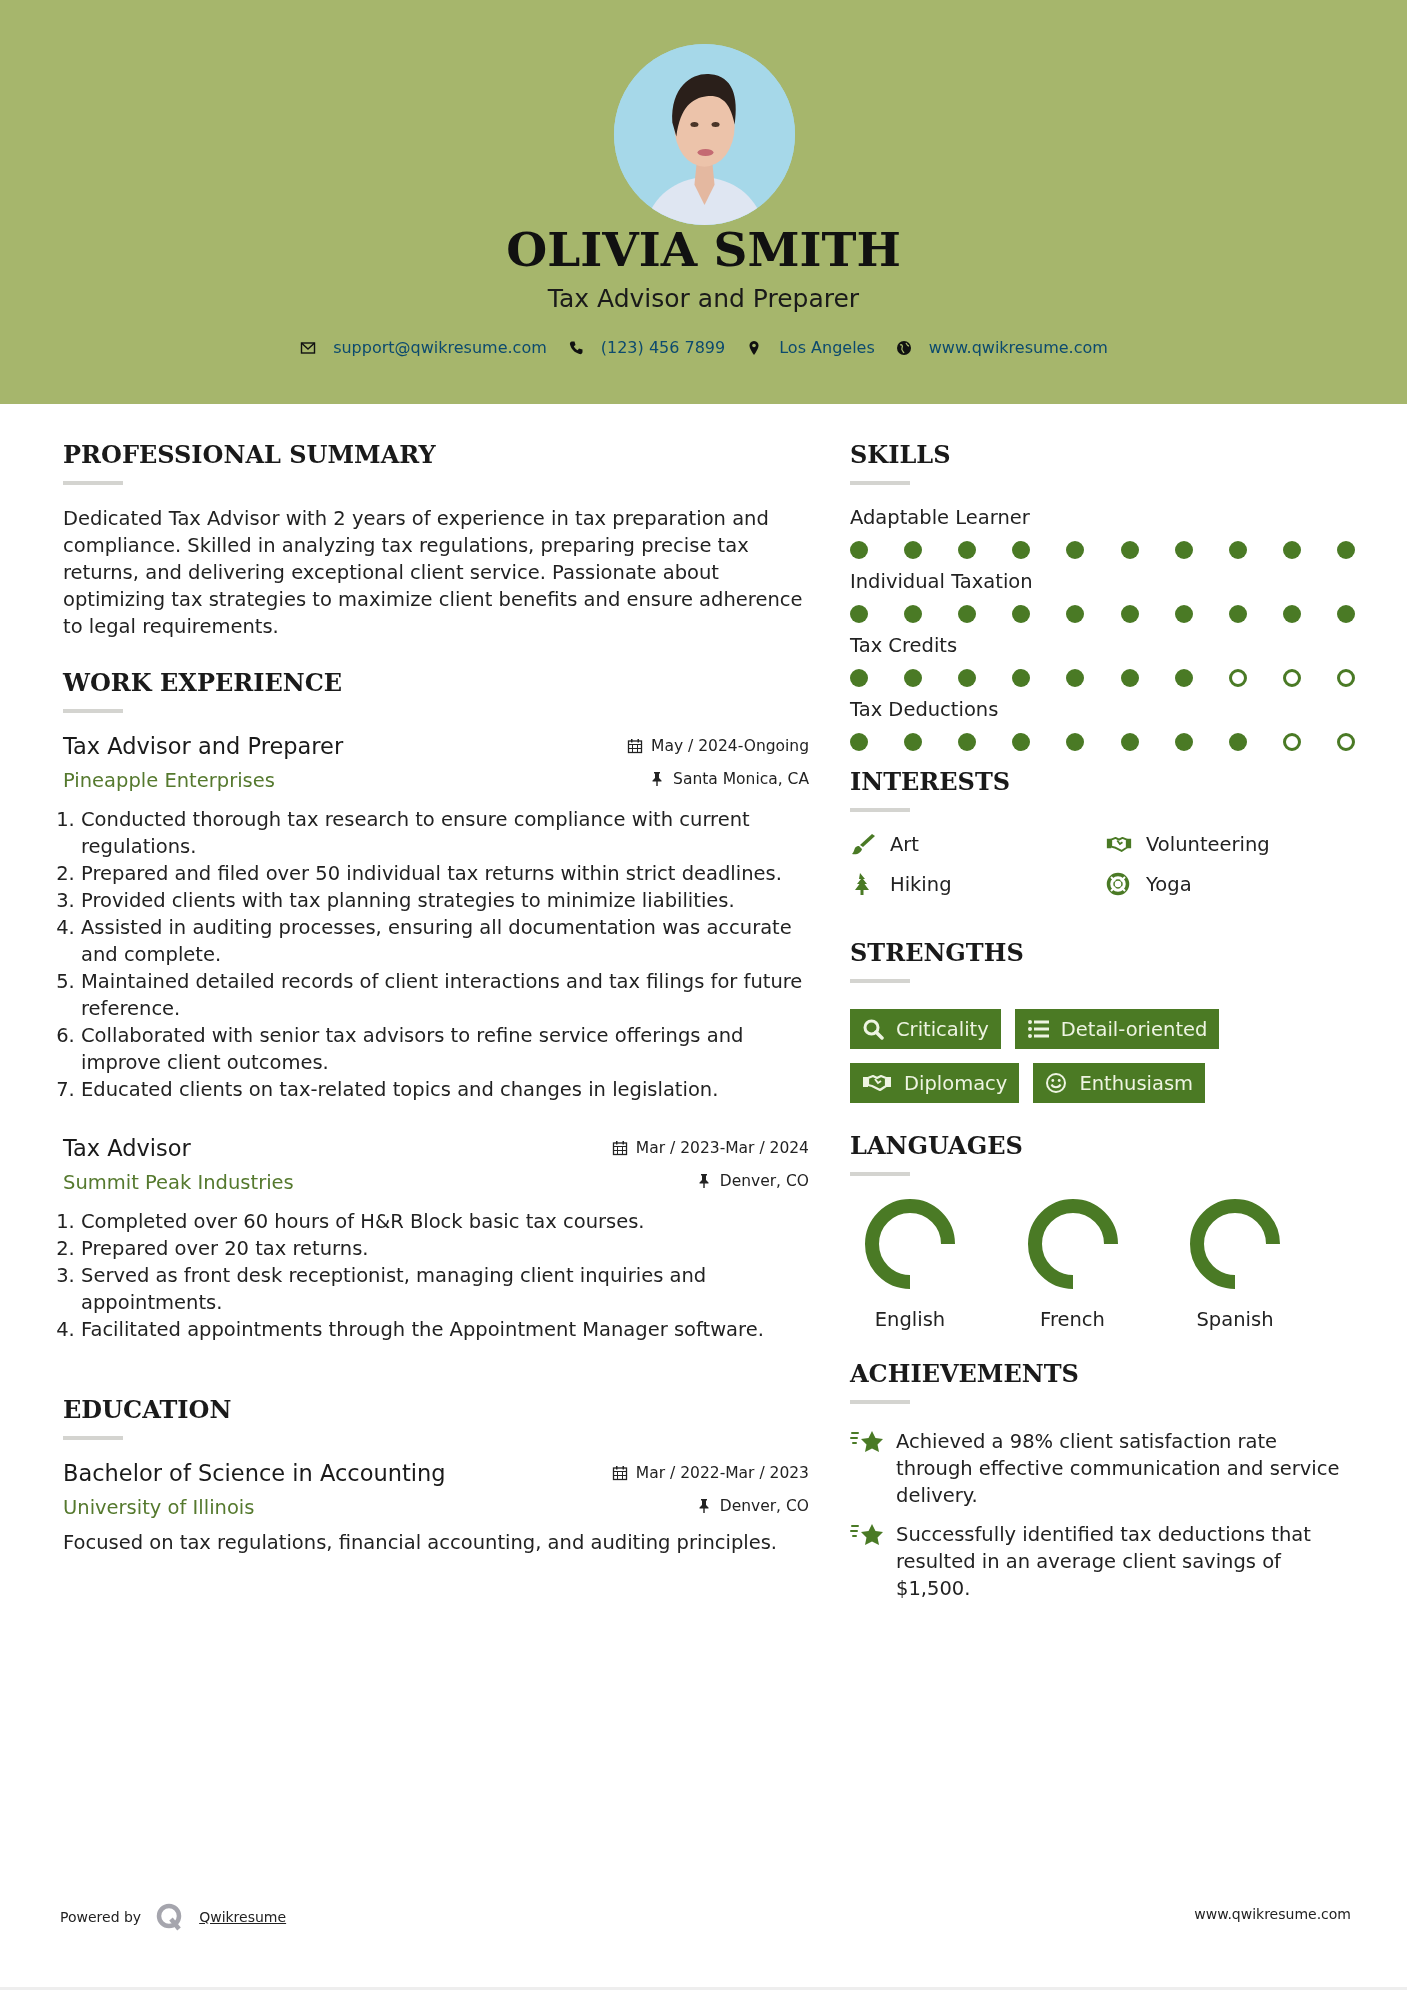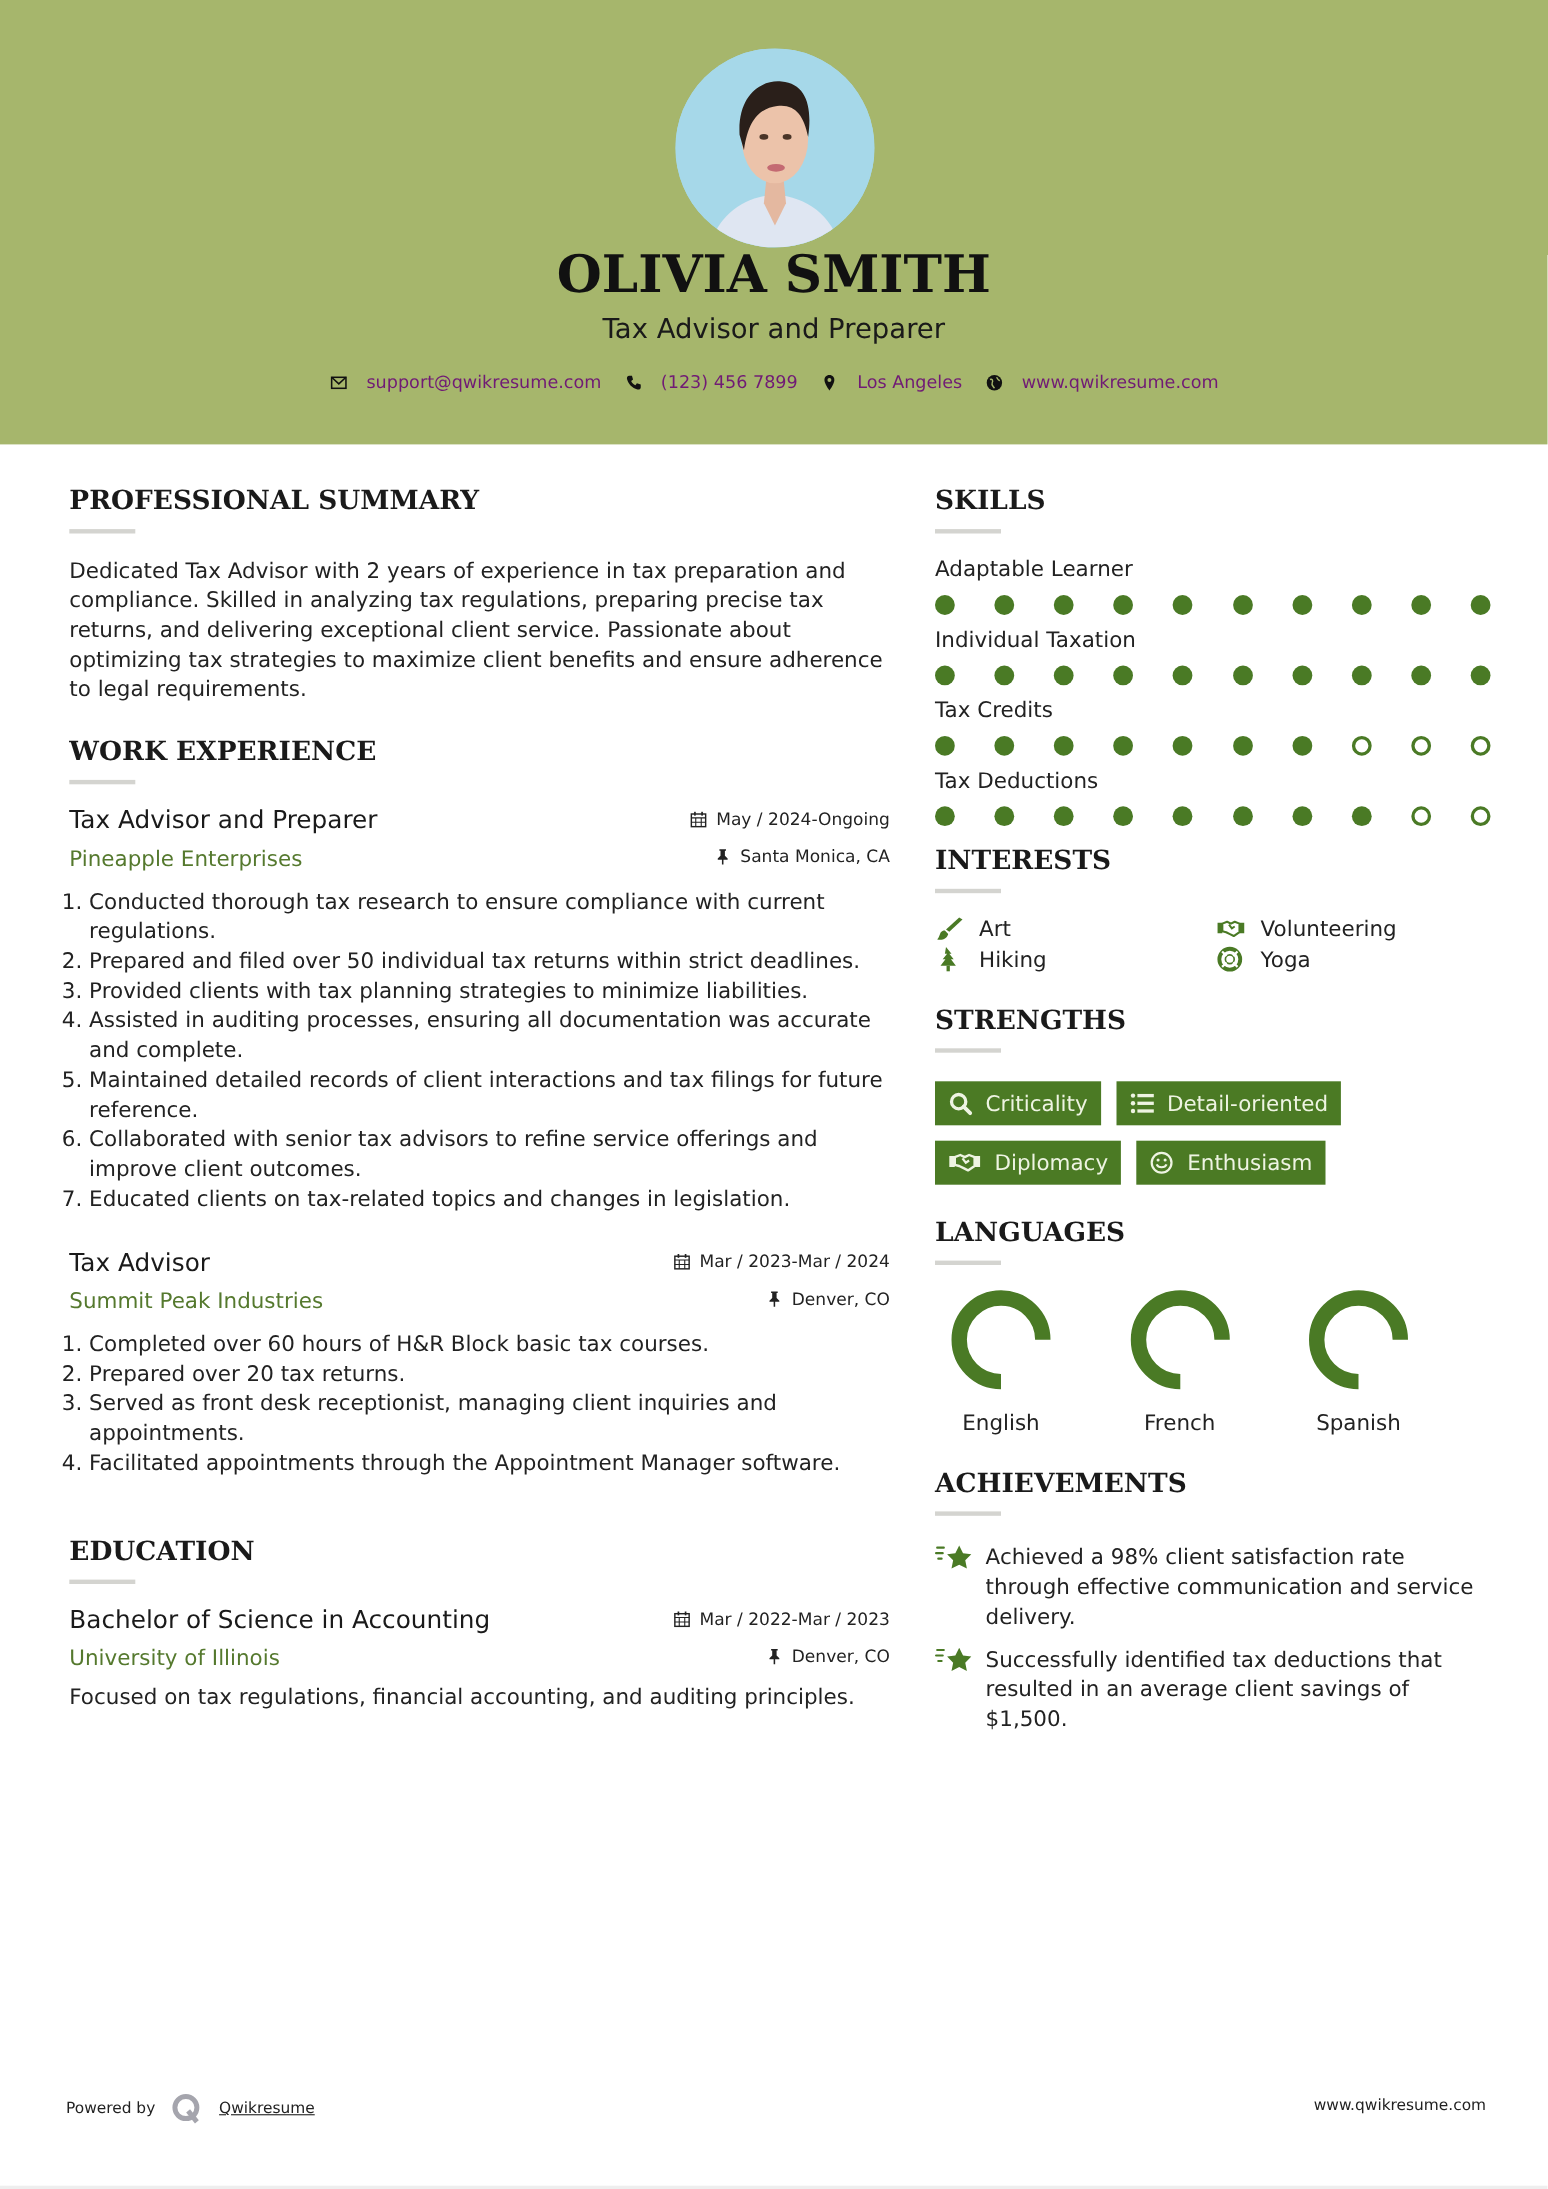"support@qwikresume.com" .contacts { color: #701a75 -> #0c4a6e }
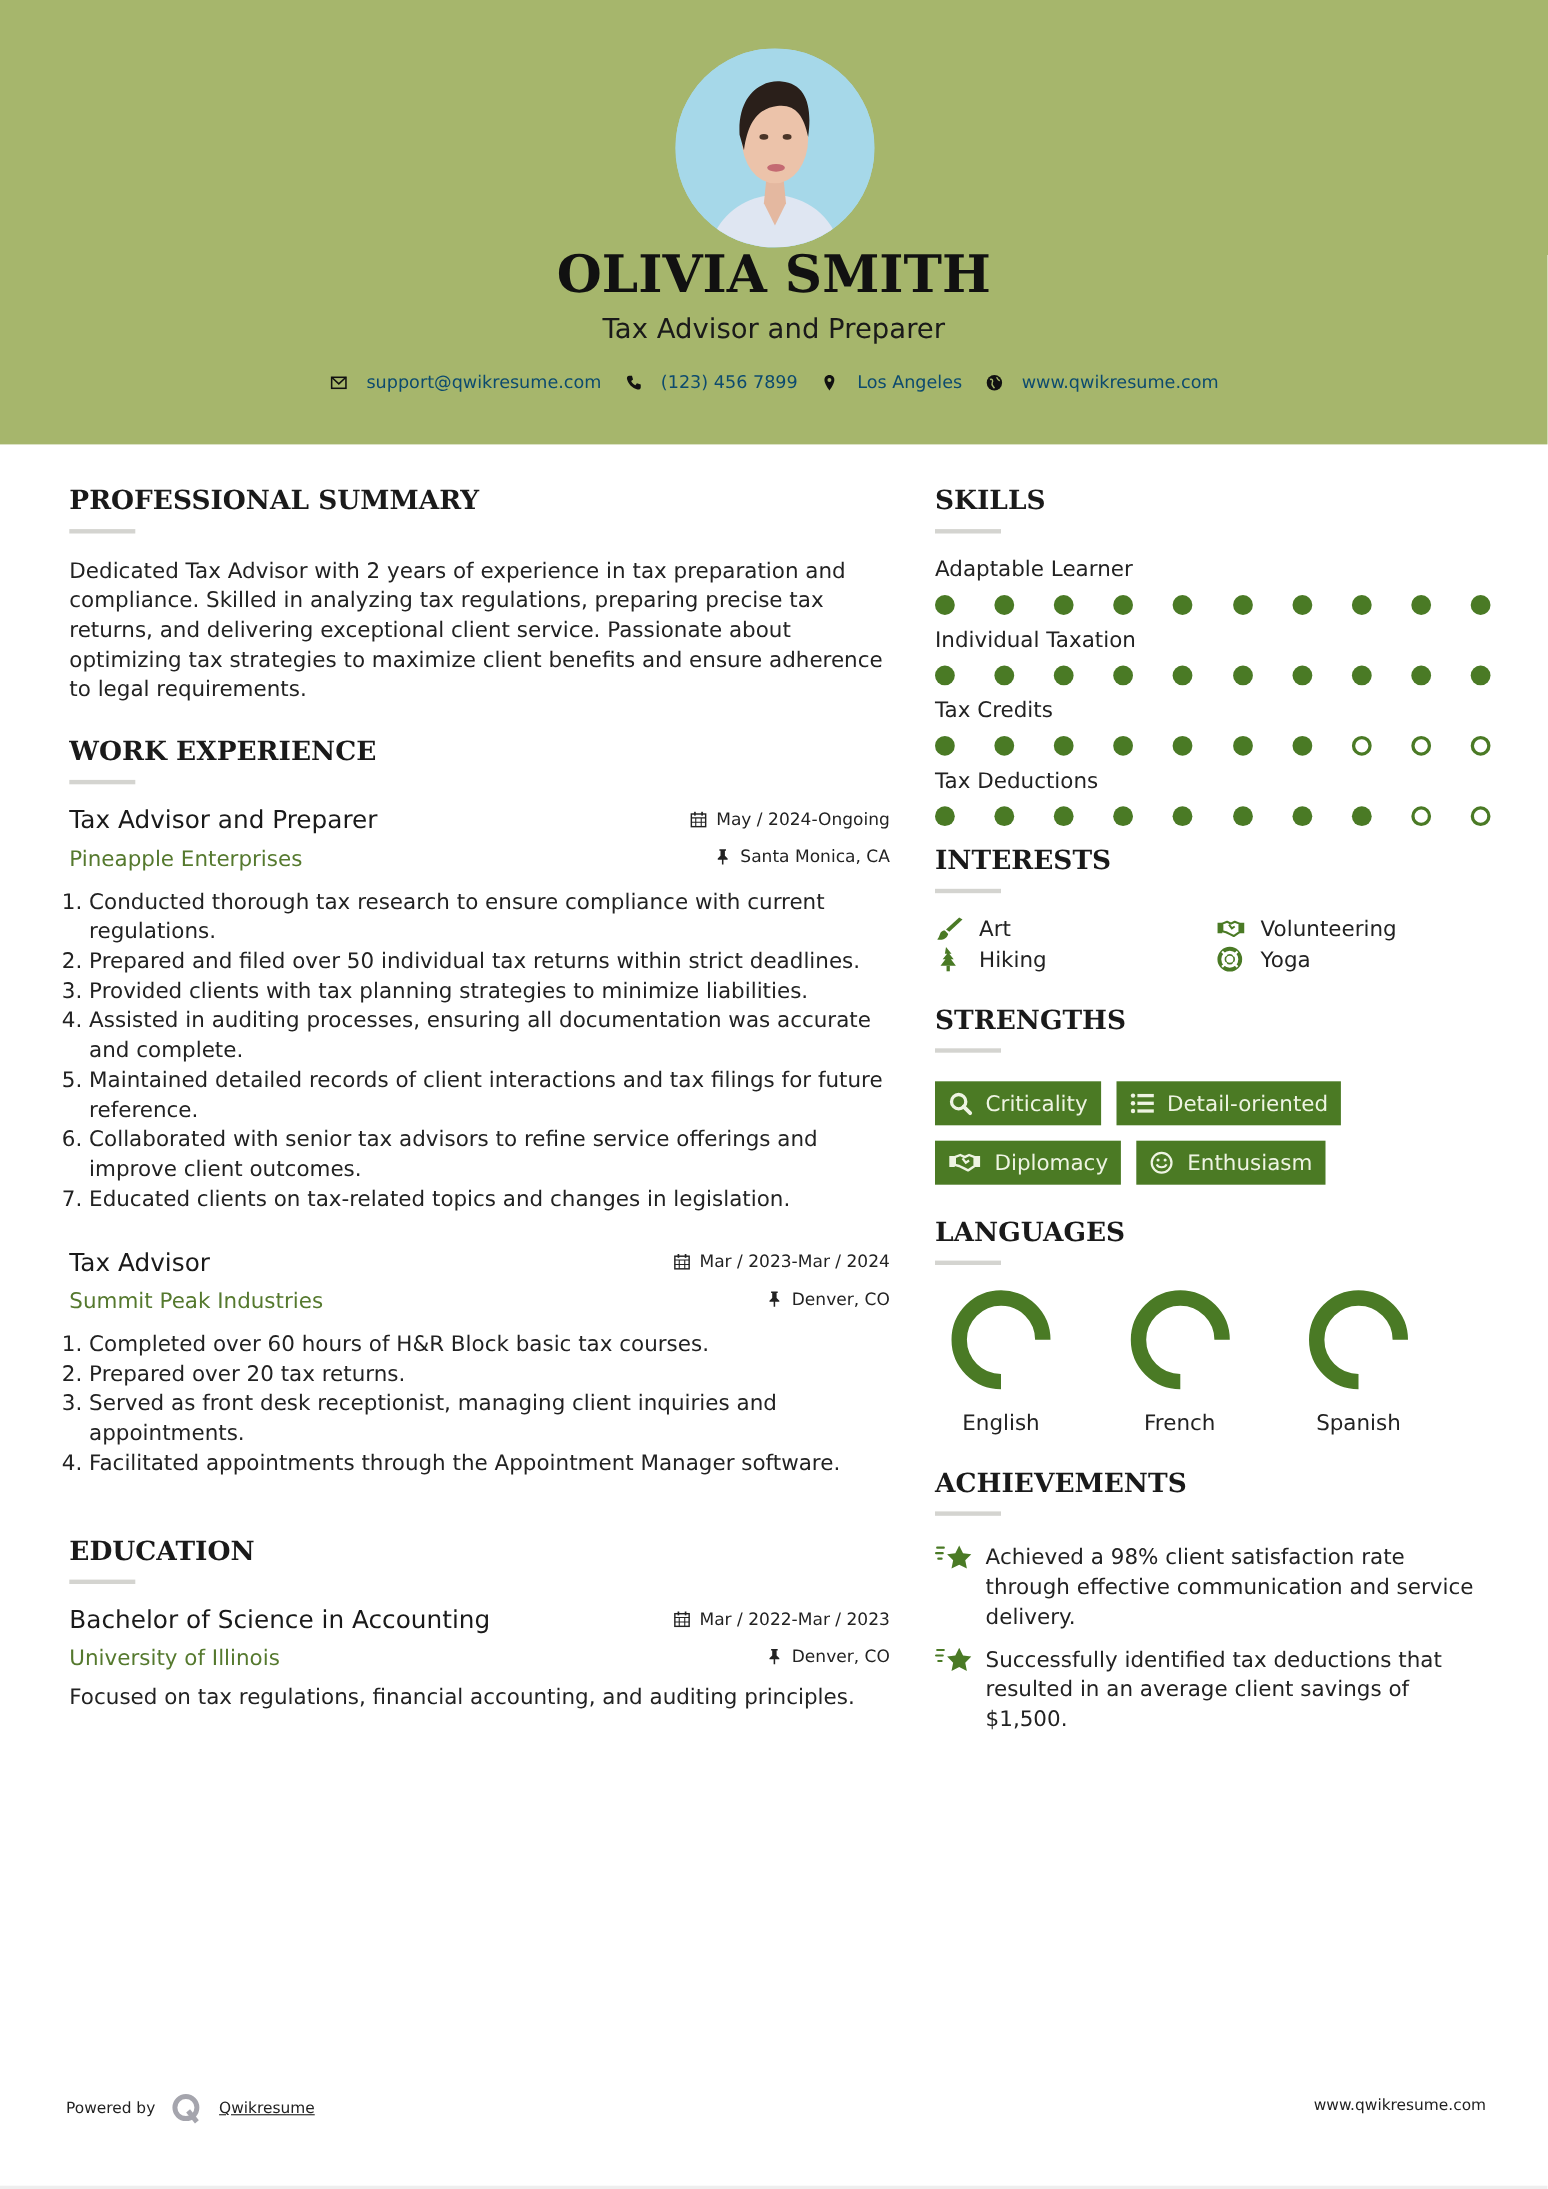"Art" .interests { margin-bottom: 28px -> 42px; row-gap: 4px -> 16px }
